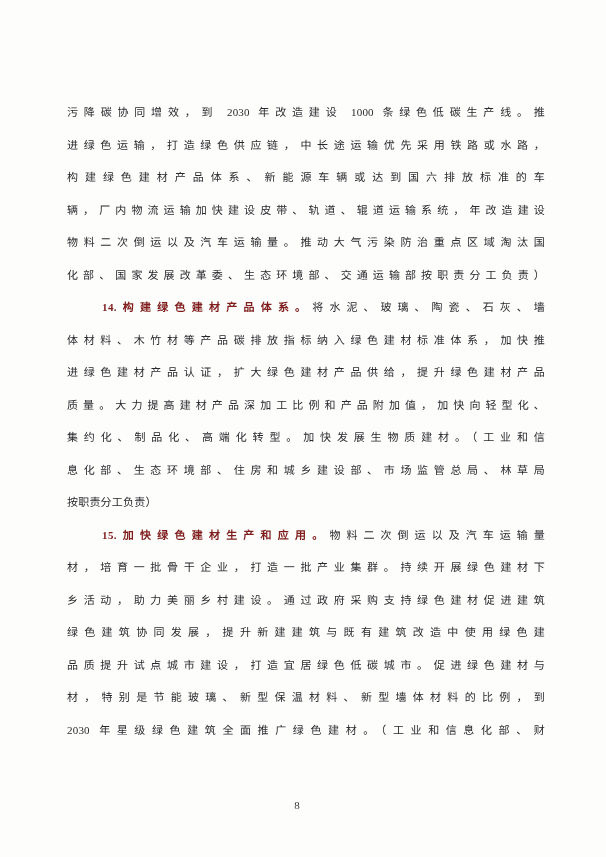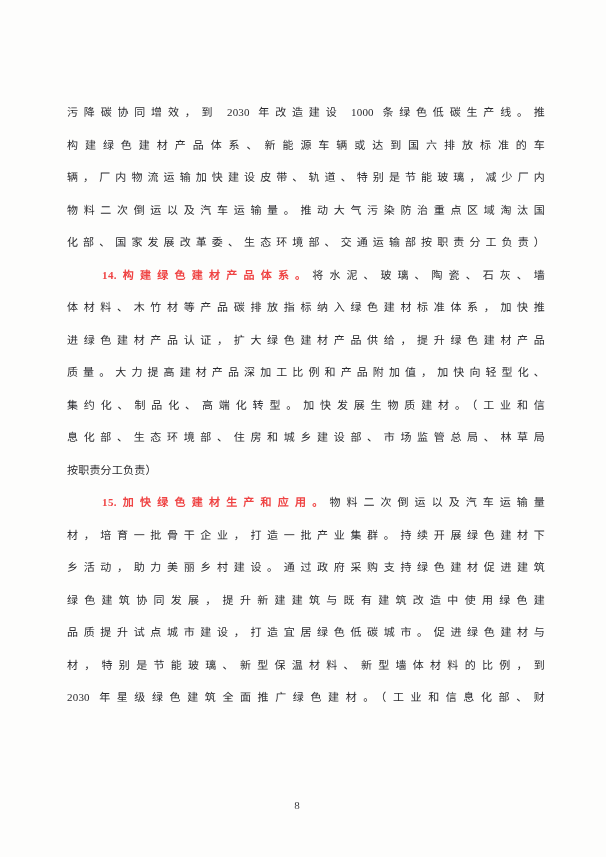"进绿色运输，打造绿色供应链，中长途运输优先采用铁路或水路，" div.line { html: none -> <div>进绿色运输，打造绿色供应链，中长途运输优先采用铁路或水路，</div> }
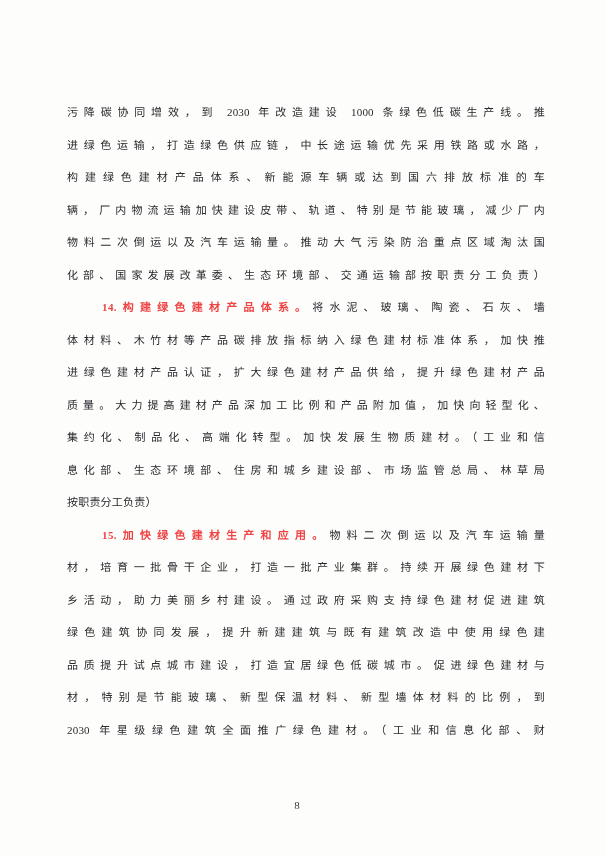"辆，厂内物流运输加快建设皮带、轨道、特别是节能玻璃，减少厂内" div.line { text: 特别是节能玻璃，减少厂内 -> 辊道运输系统，年改造建设 }
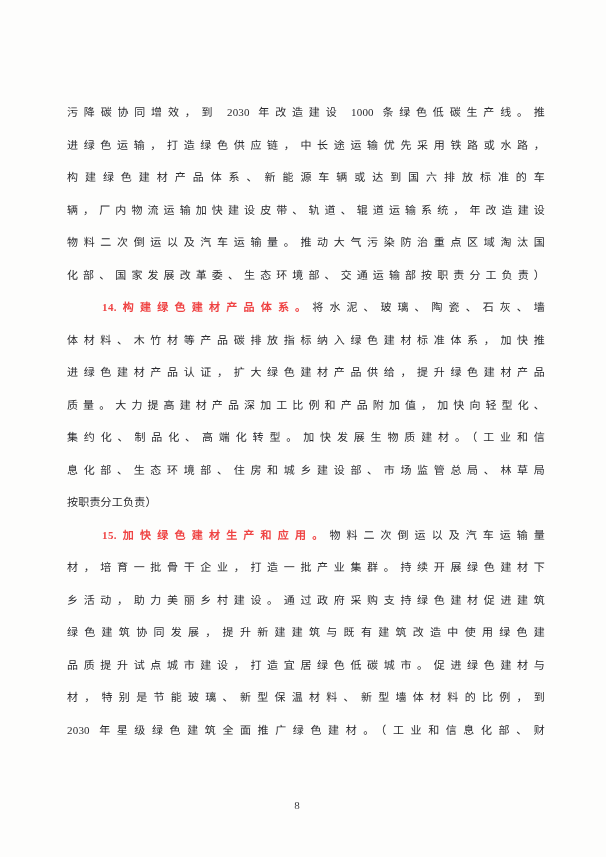"14.构建绿色建材产品体系。" .line b { color: #ef4444 -> #7f1d1d }
